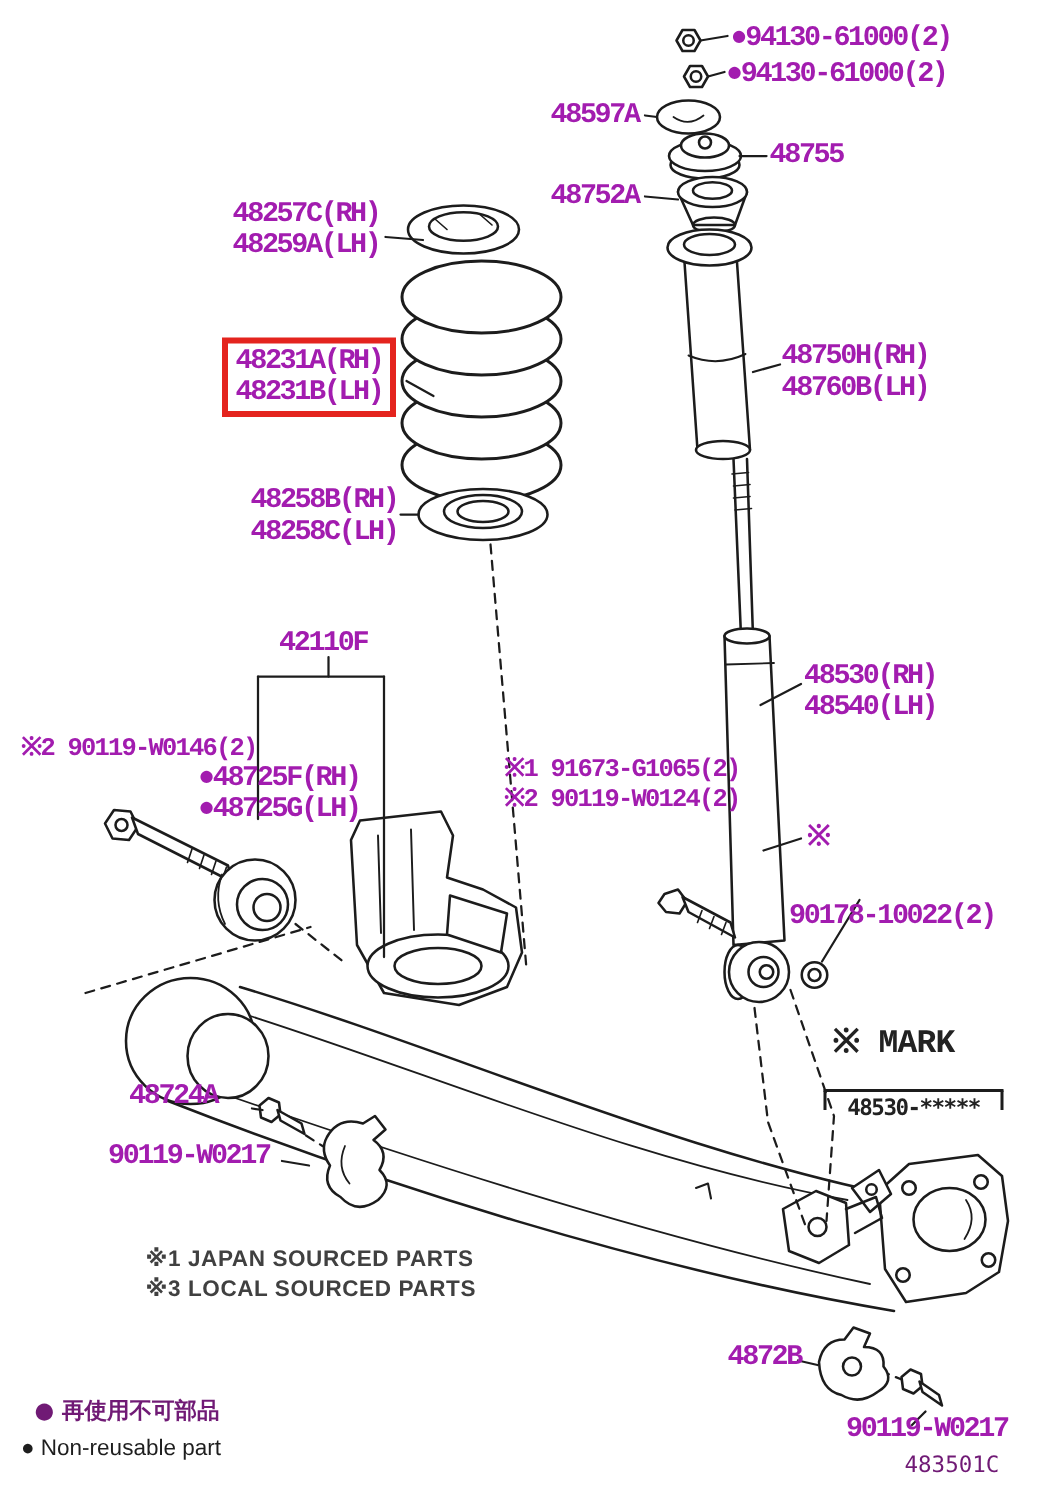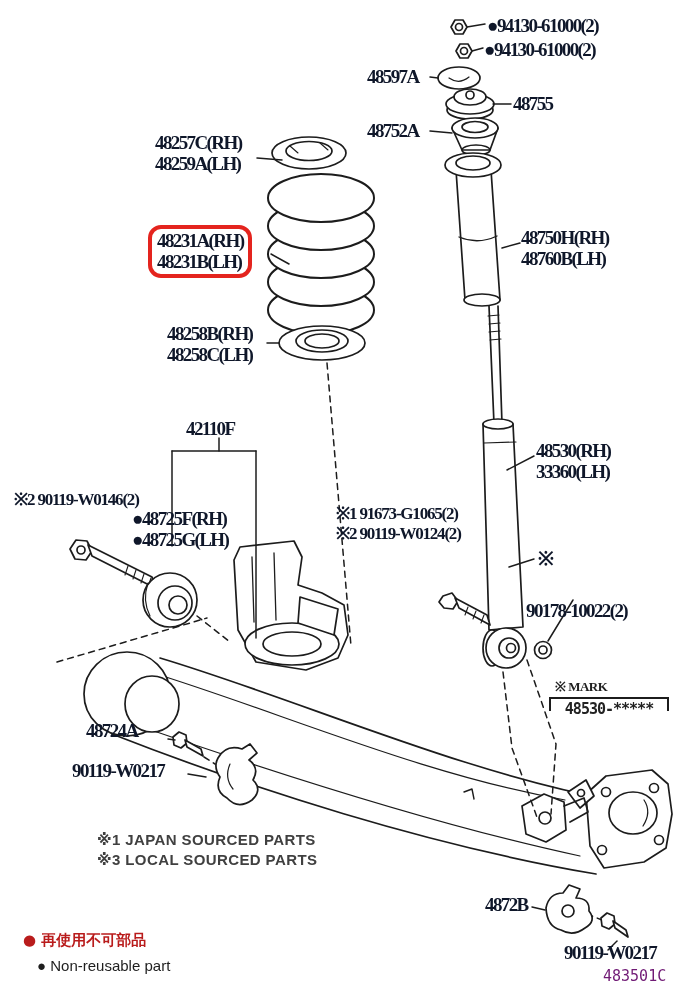"●94130-61000(2)" .lbl { color: #0f172a -> #a21caf; font-family: Liberation Serif, serif -> Liberation Mono, monospace }
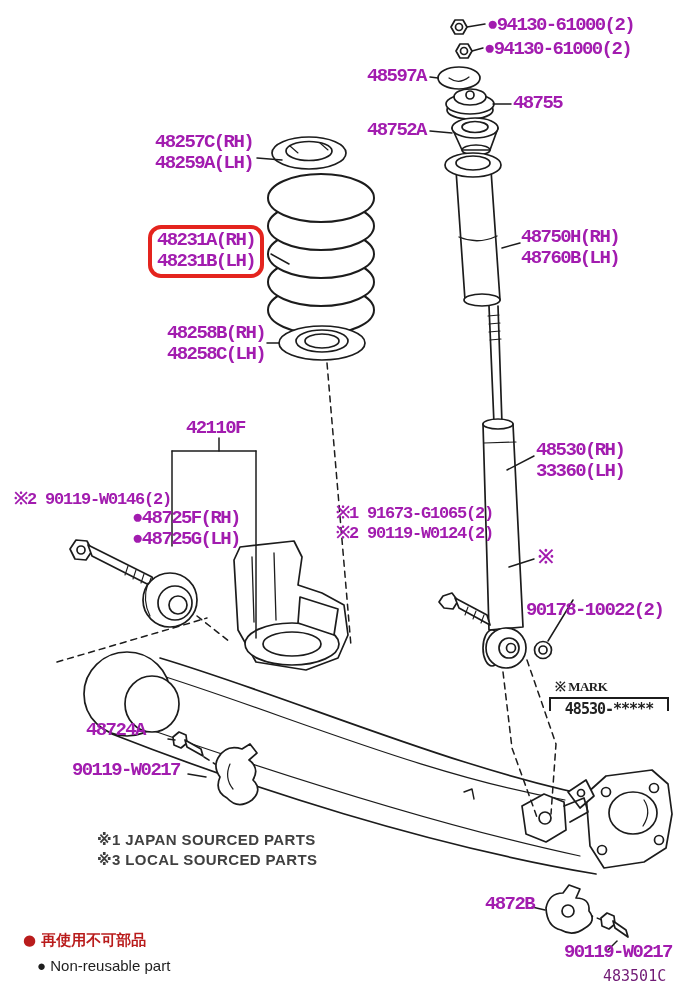"48231A(RH)" div.lbl { border-radius: 13px -> none }
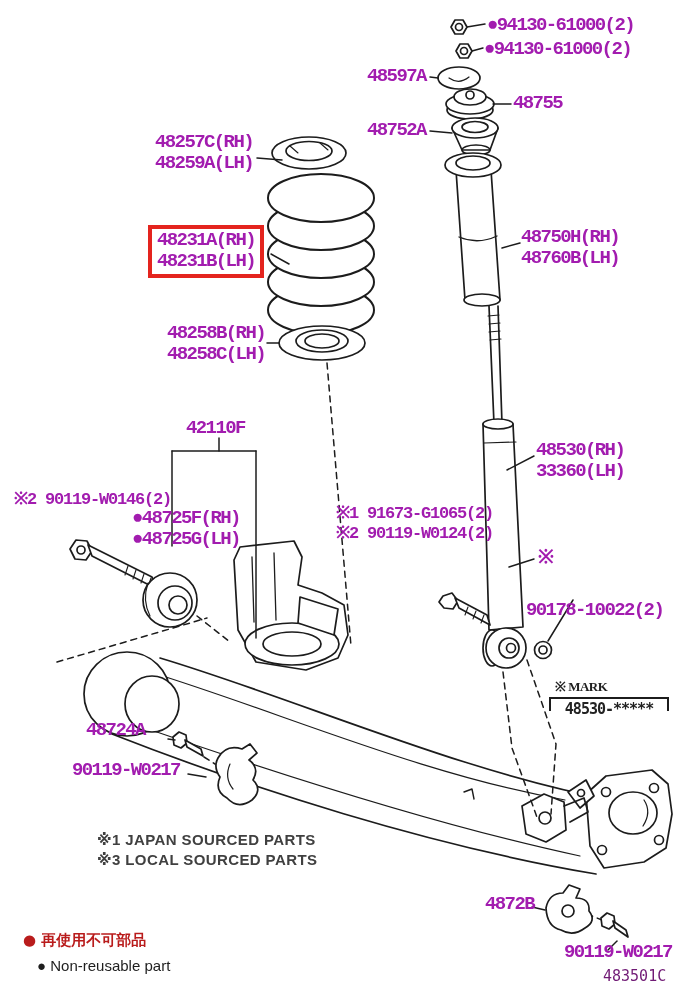"33360(LH)" div { text: 33360 -> 48540 }
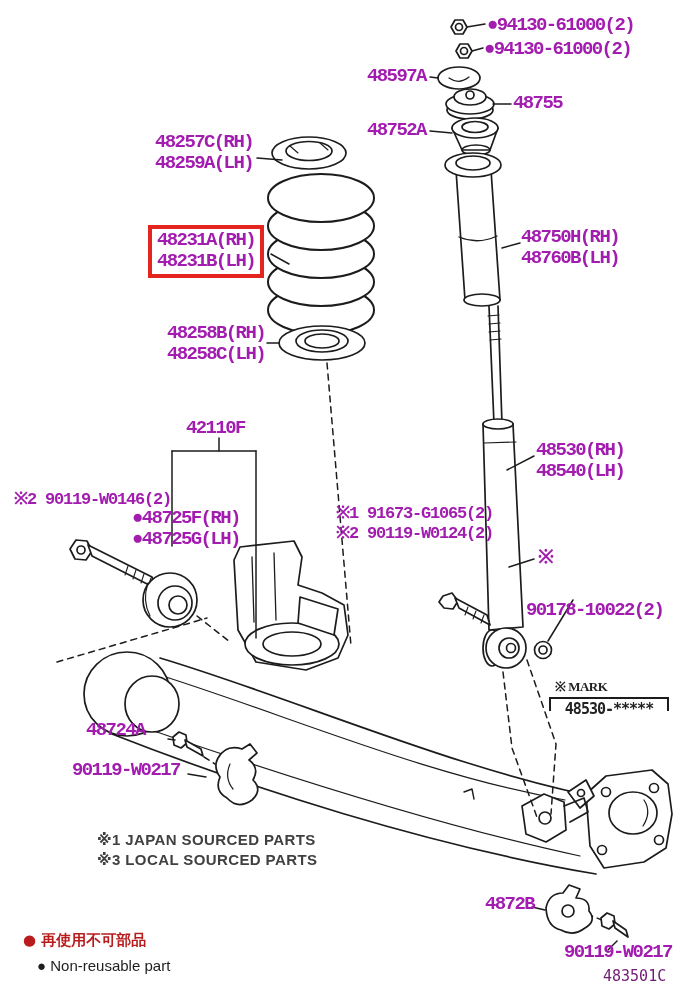"※ MARK" .mark-title { font-family: Liberation Serif, serif -> Liberation Mono, monospace; font-size: 13px -> 22px; padding: 0 0 2px 6px -> 0 0 18px 6px }
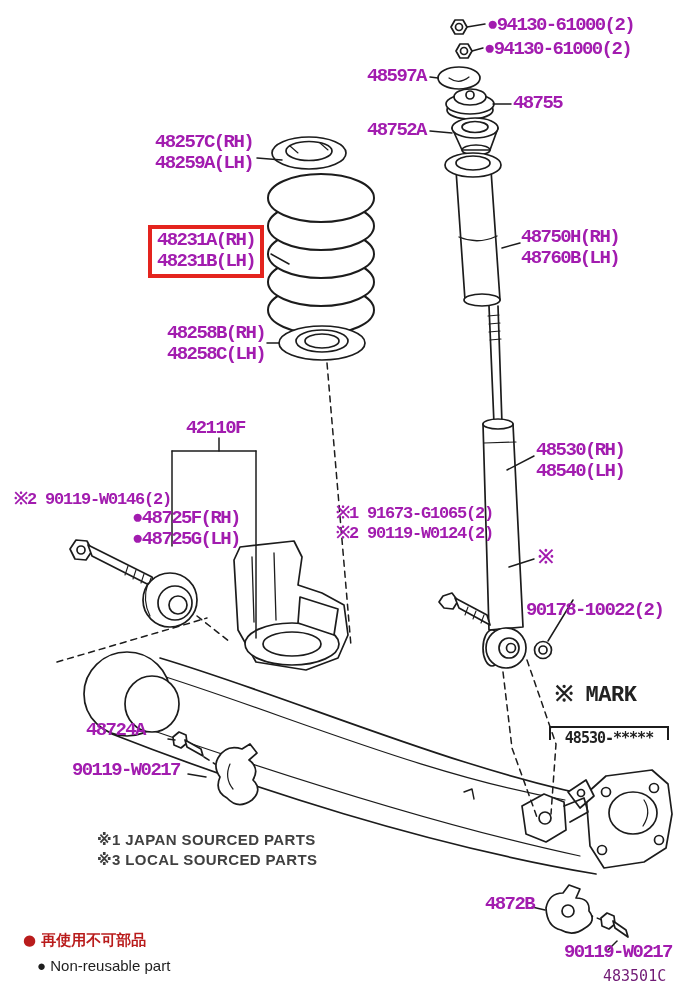"● 再使用不可部品" .legend-jp { color: #b91c1c -> #701a75 }
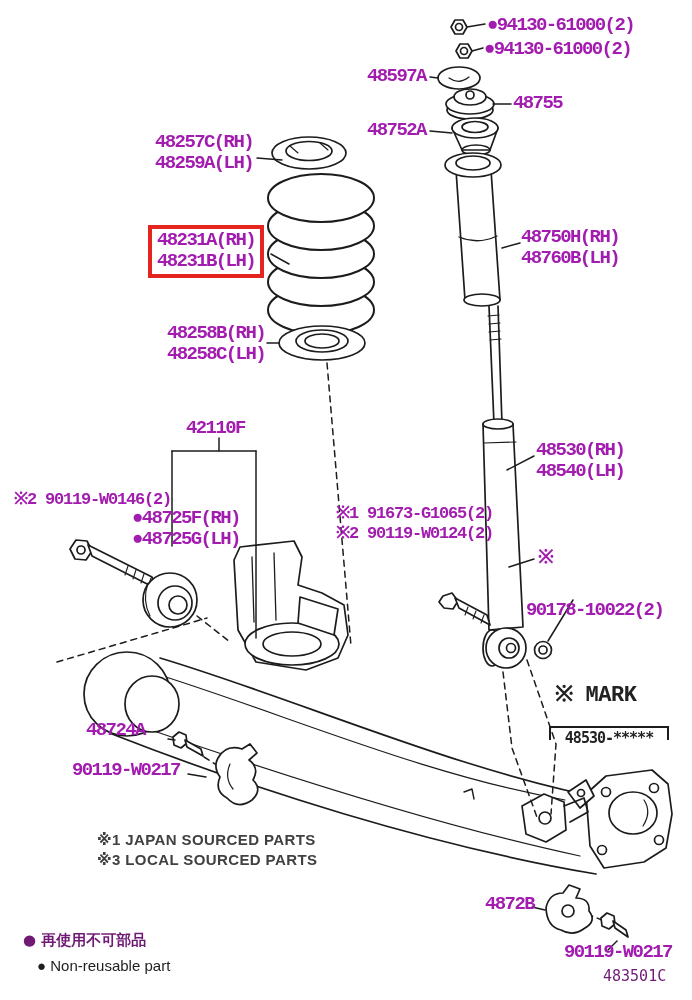"● Non-reusable part" div.legend-en { left: 37px -> 14px }
